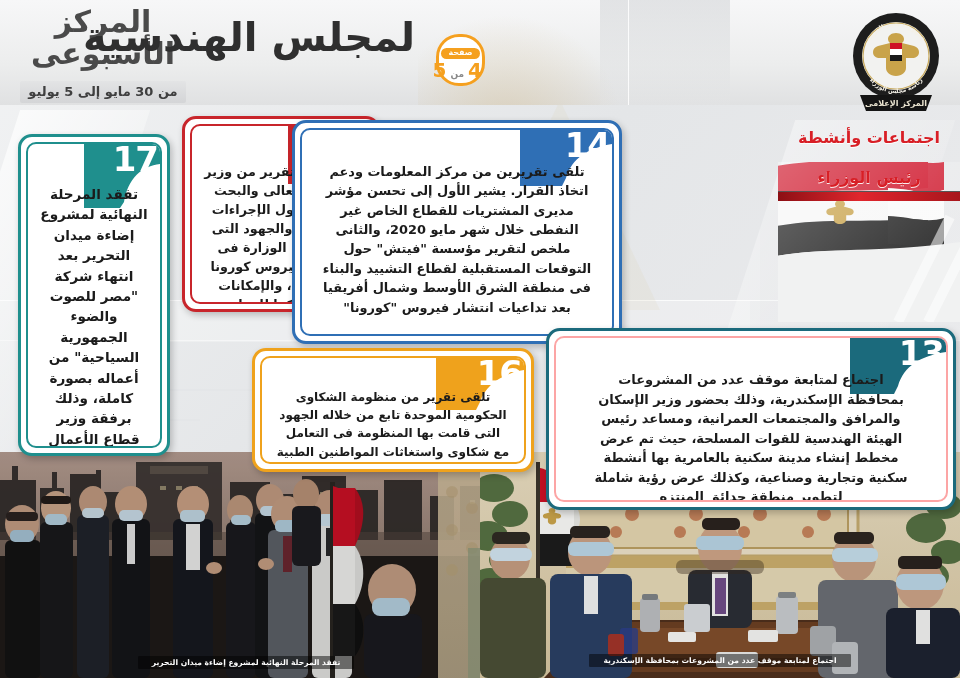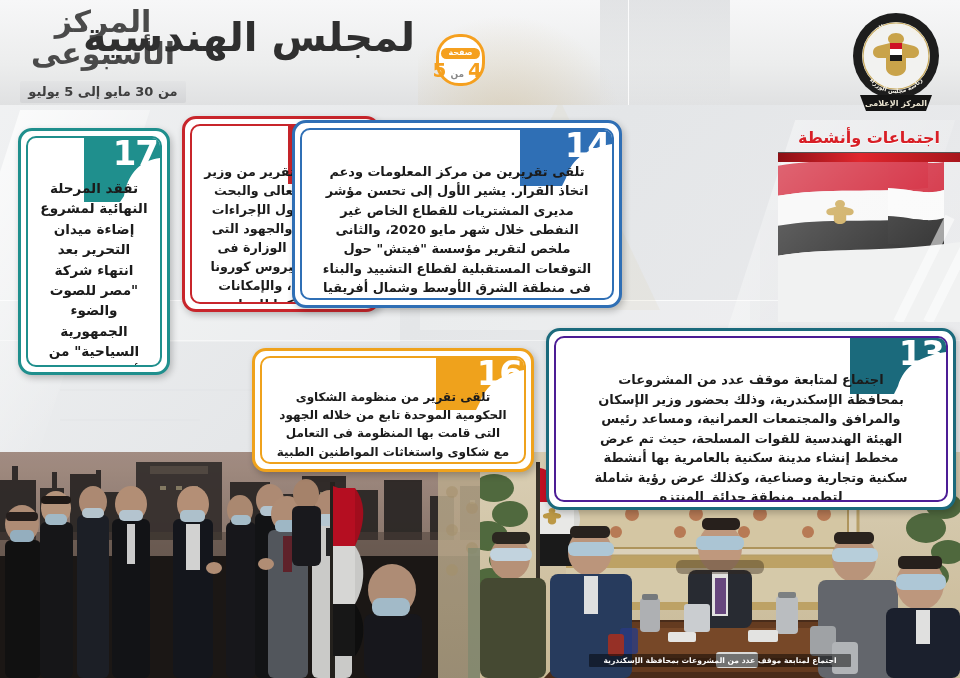"17" #card-17 { height: 247px -> 322px; top: 128px -> 134px }
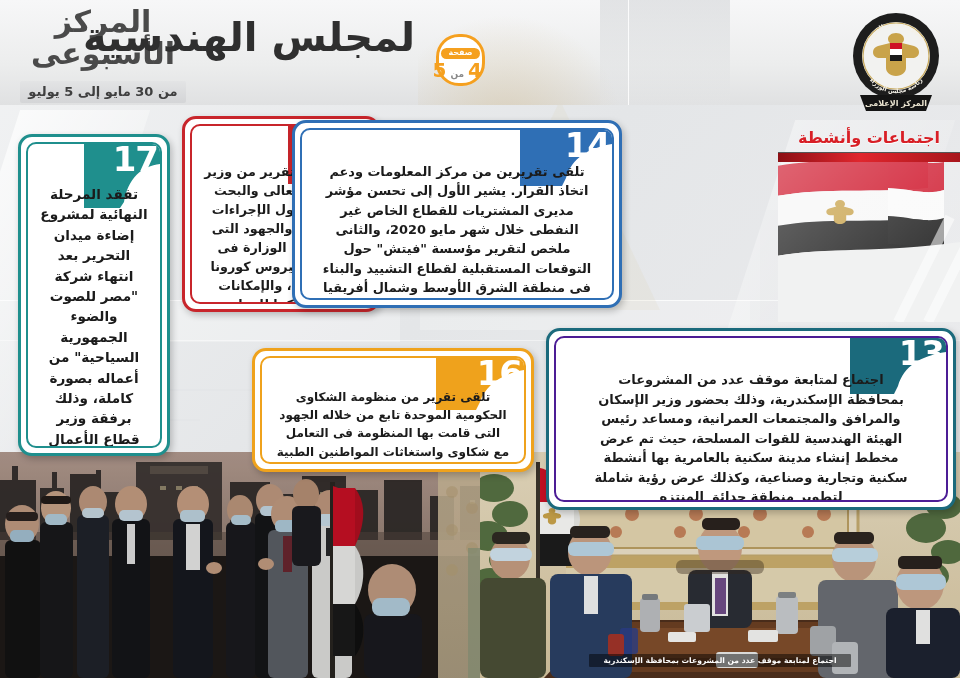"14" #card-14 { height: 188px -> 224px }
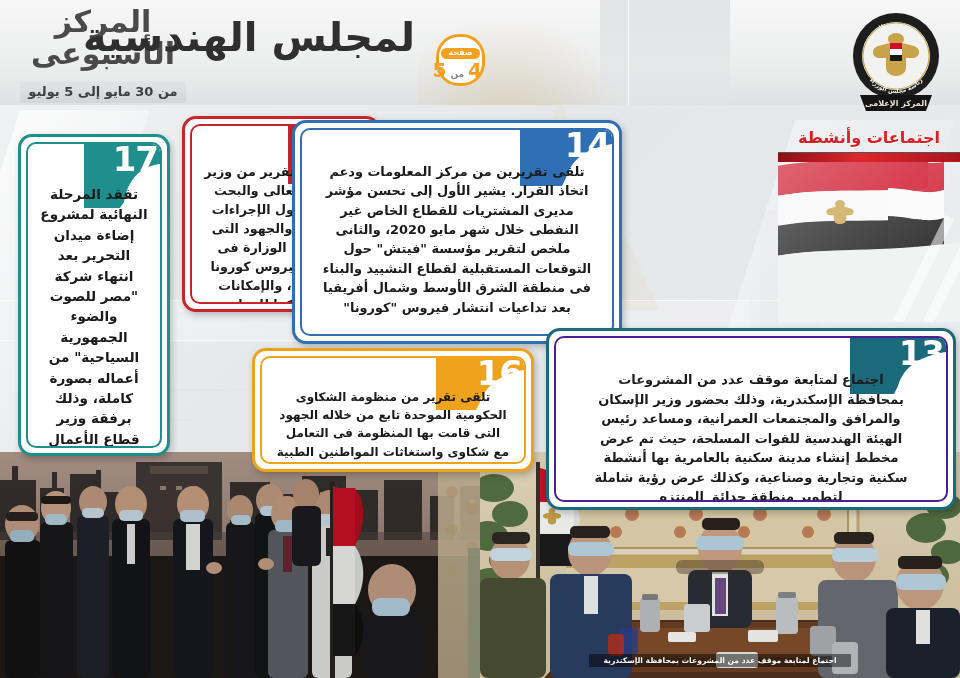"رئيس الوزراء" div.banner-text { html: none -> <div>رئيس الوزراء</div> }
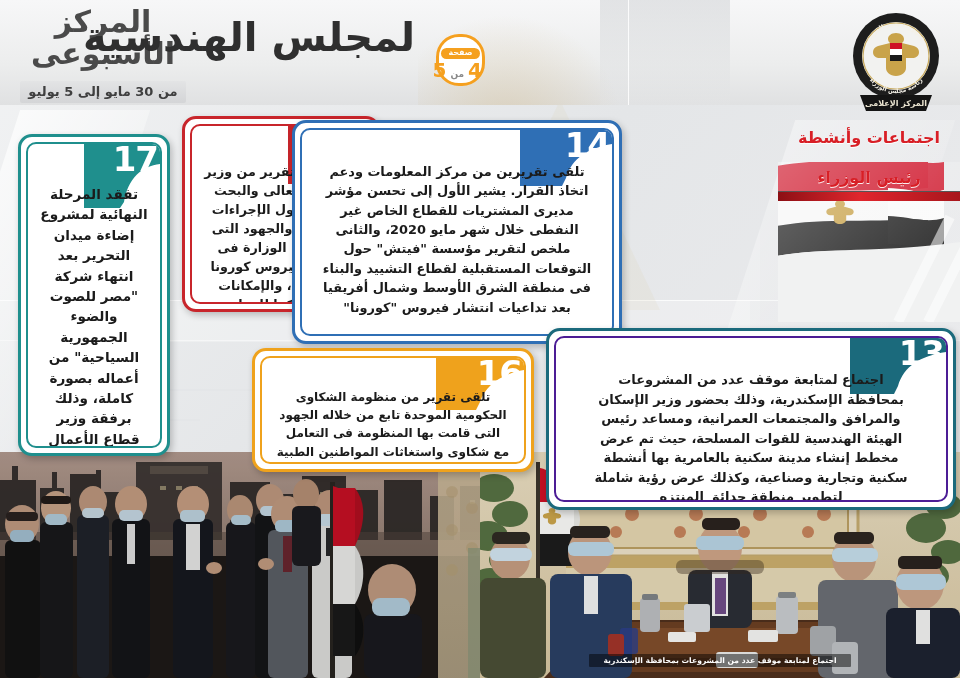"13" #card-13 .card-inner { border: 2px solid #4c1d95 -> 2px solid #fca5a5 }
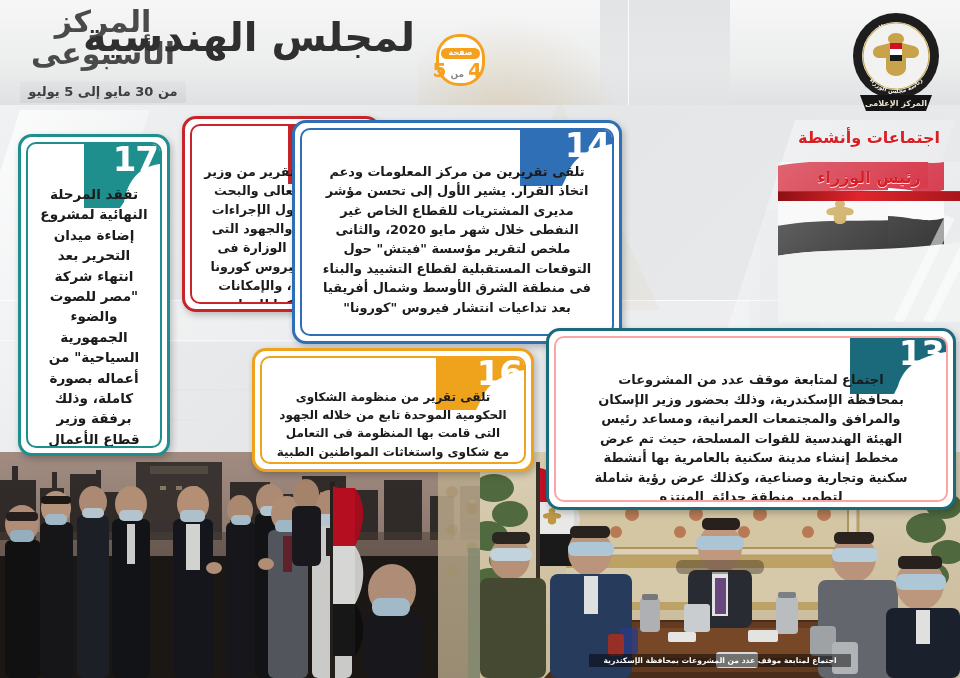"تفقد المرحلة النهائية لمشروع إضاءة ميدان التحرير" div.caption { html: none -> <div> <span>تفقد المرحلة النهائية لمشروع إضاءة ميدان التحرير</span> </div> }
